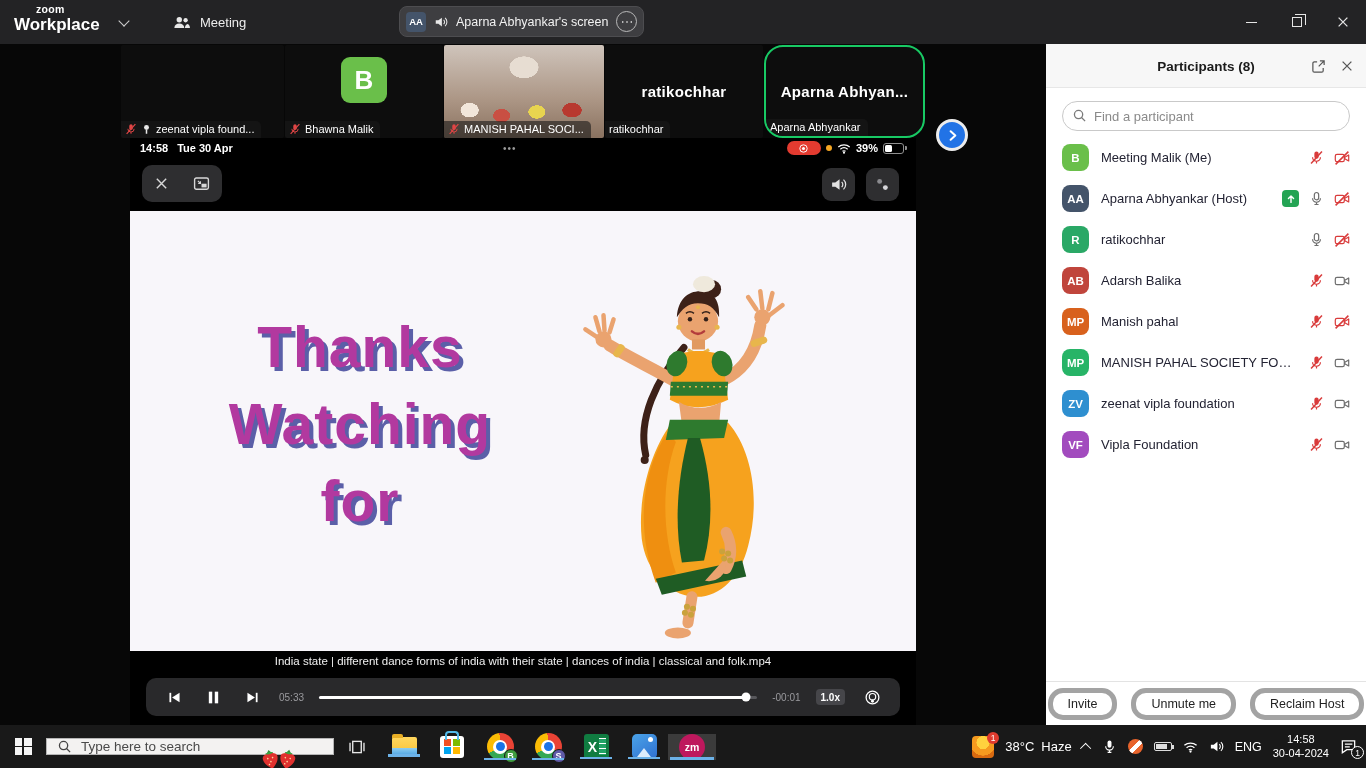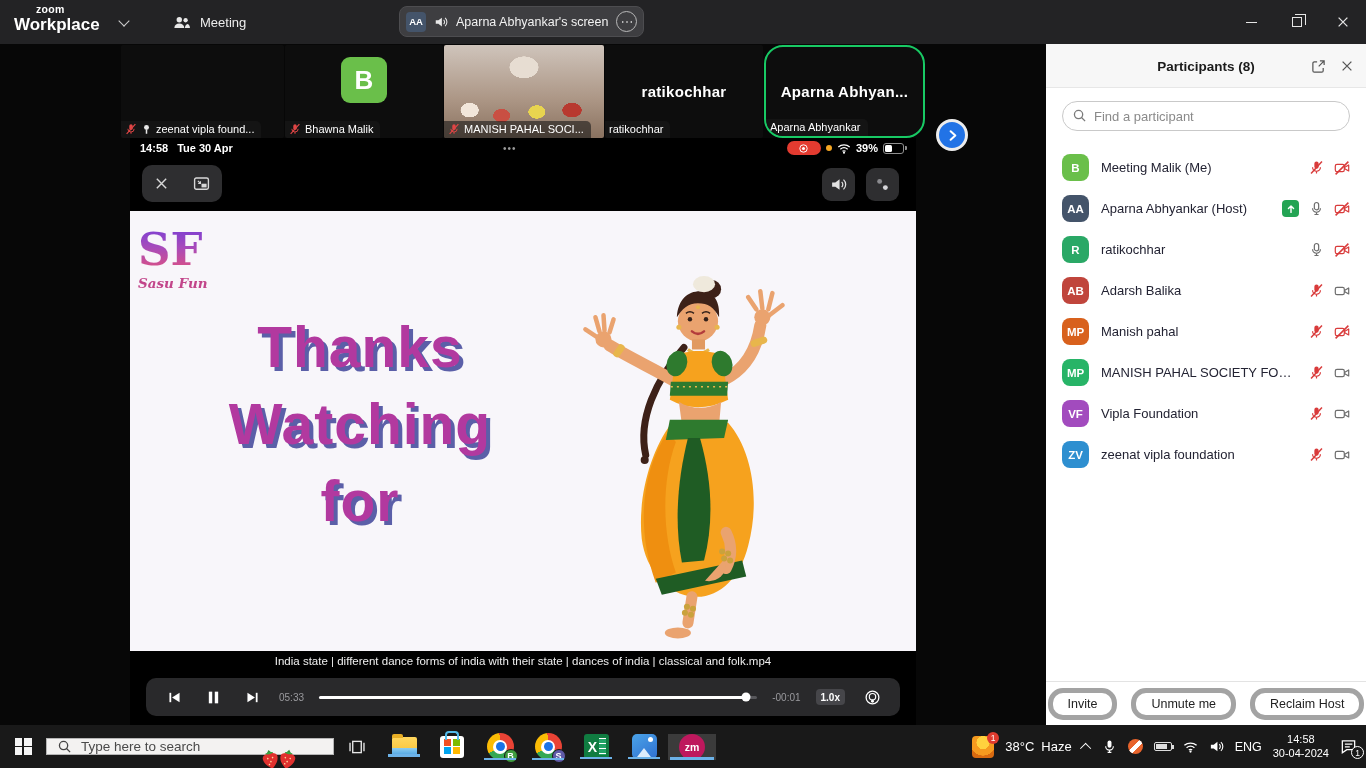"Find a participant" .psearch { margin: 13px 16px 16px -> 13px 16px 6px }
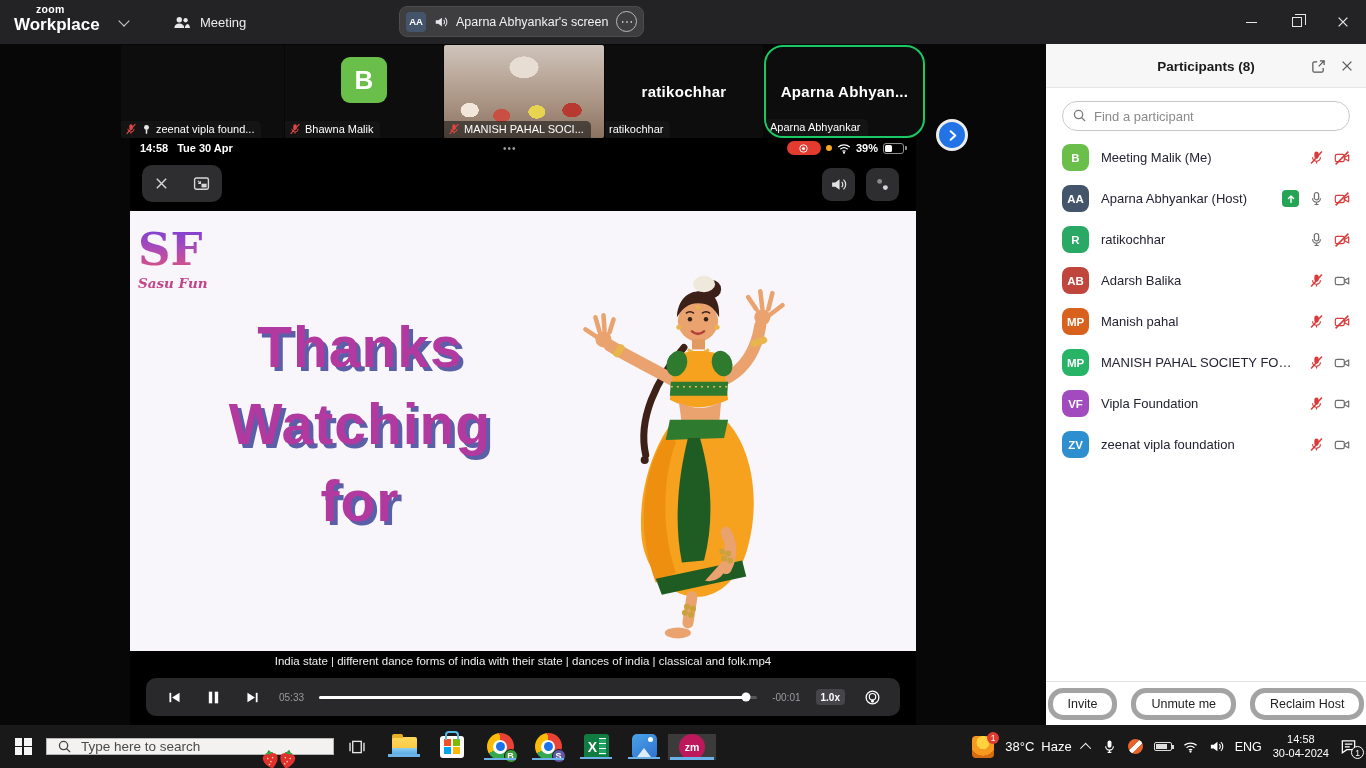"SF" div.sflogo { html: <div> <div>SF</div> <div>Sasu Fun</div> </div> -> none }
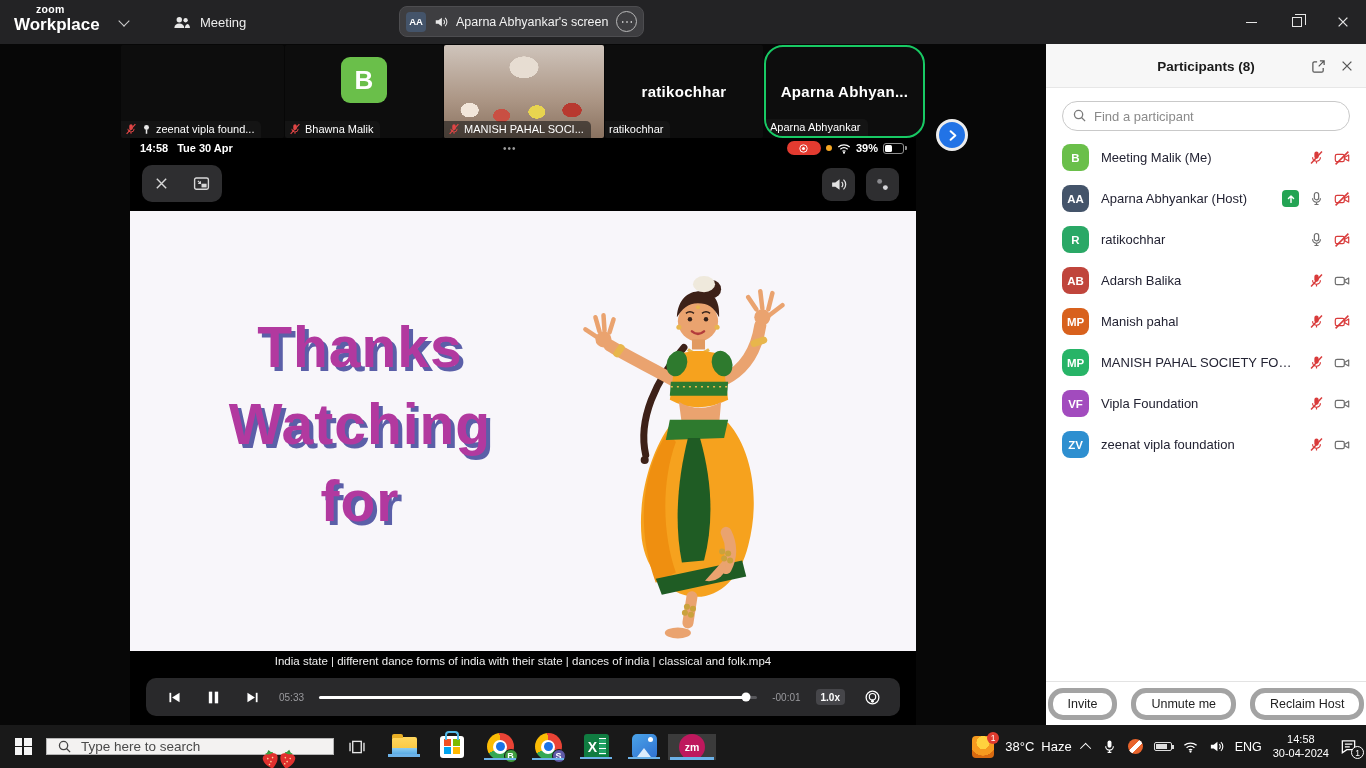"VF" div.prow { order: before "ZV" -> after "ZV" }
